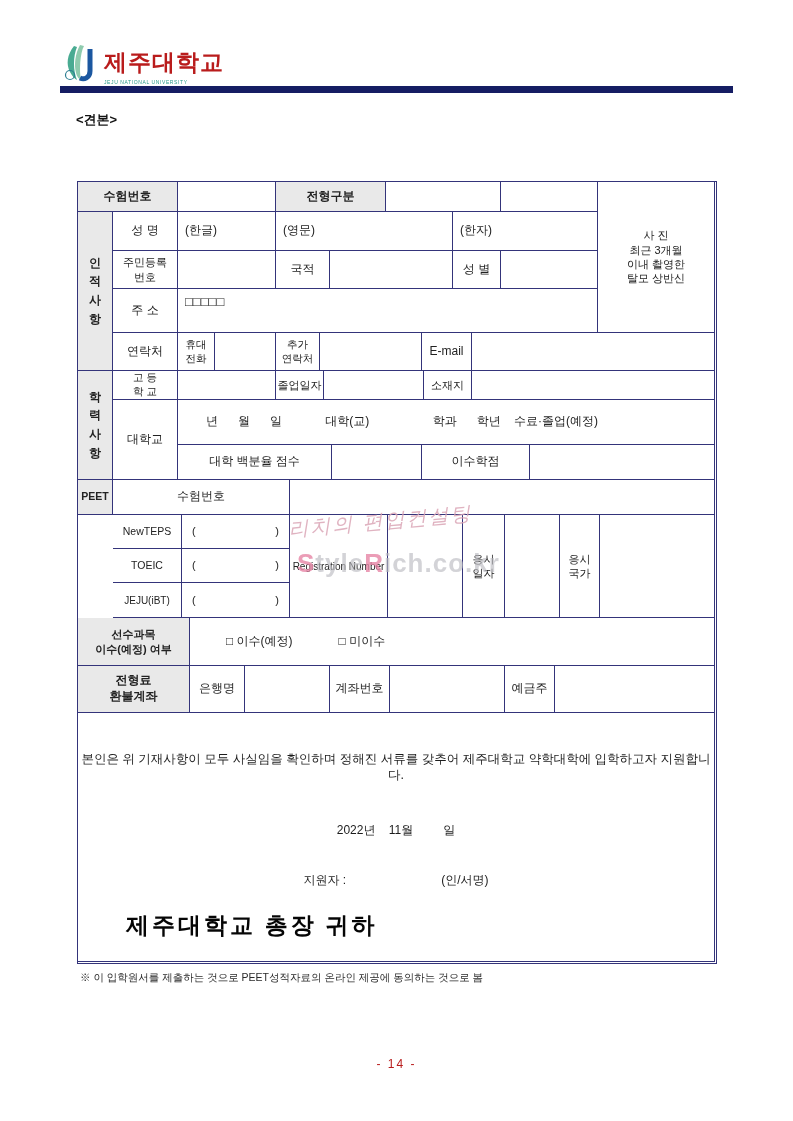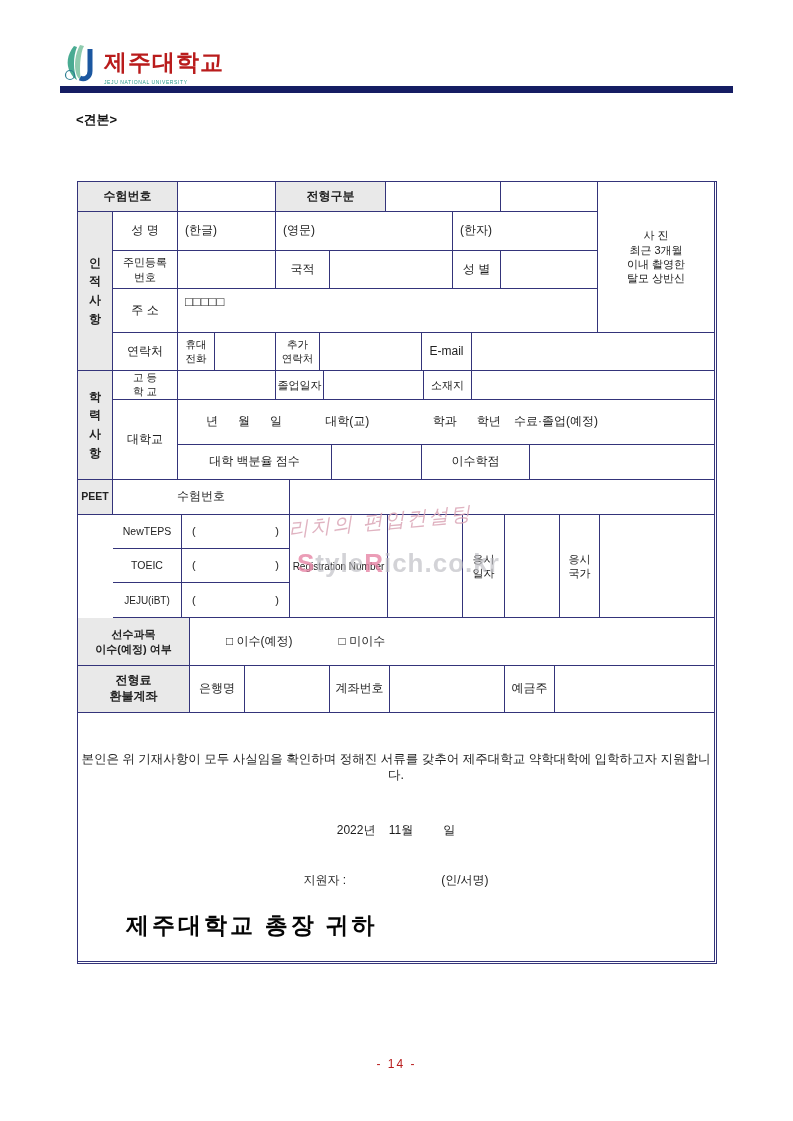"※ 이 입학원서를 제출하는 것으로" div.footnote { html: none -> <div>※ 이 입학원서를 제출하는 것으로 PEET성적자료의 온라인 제공에 동의하는 것으로 봄</div> }
